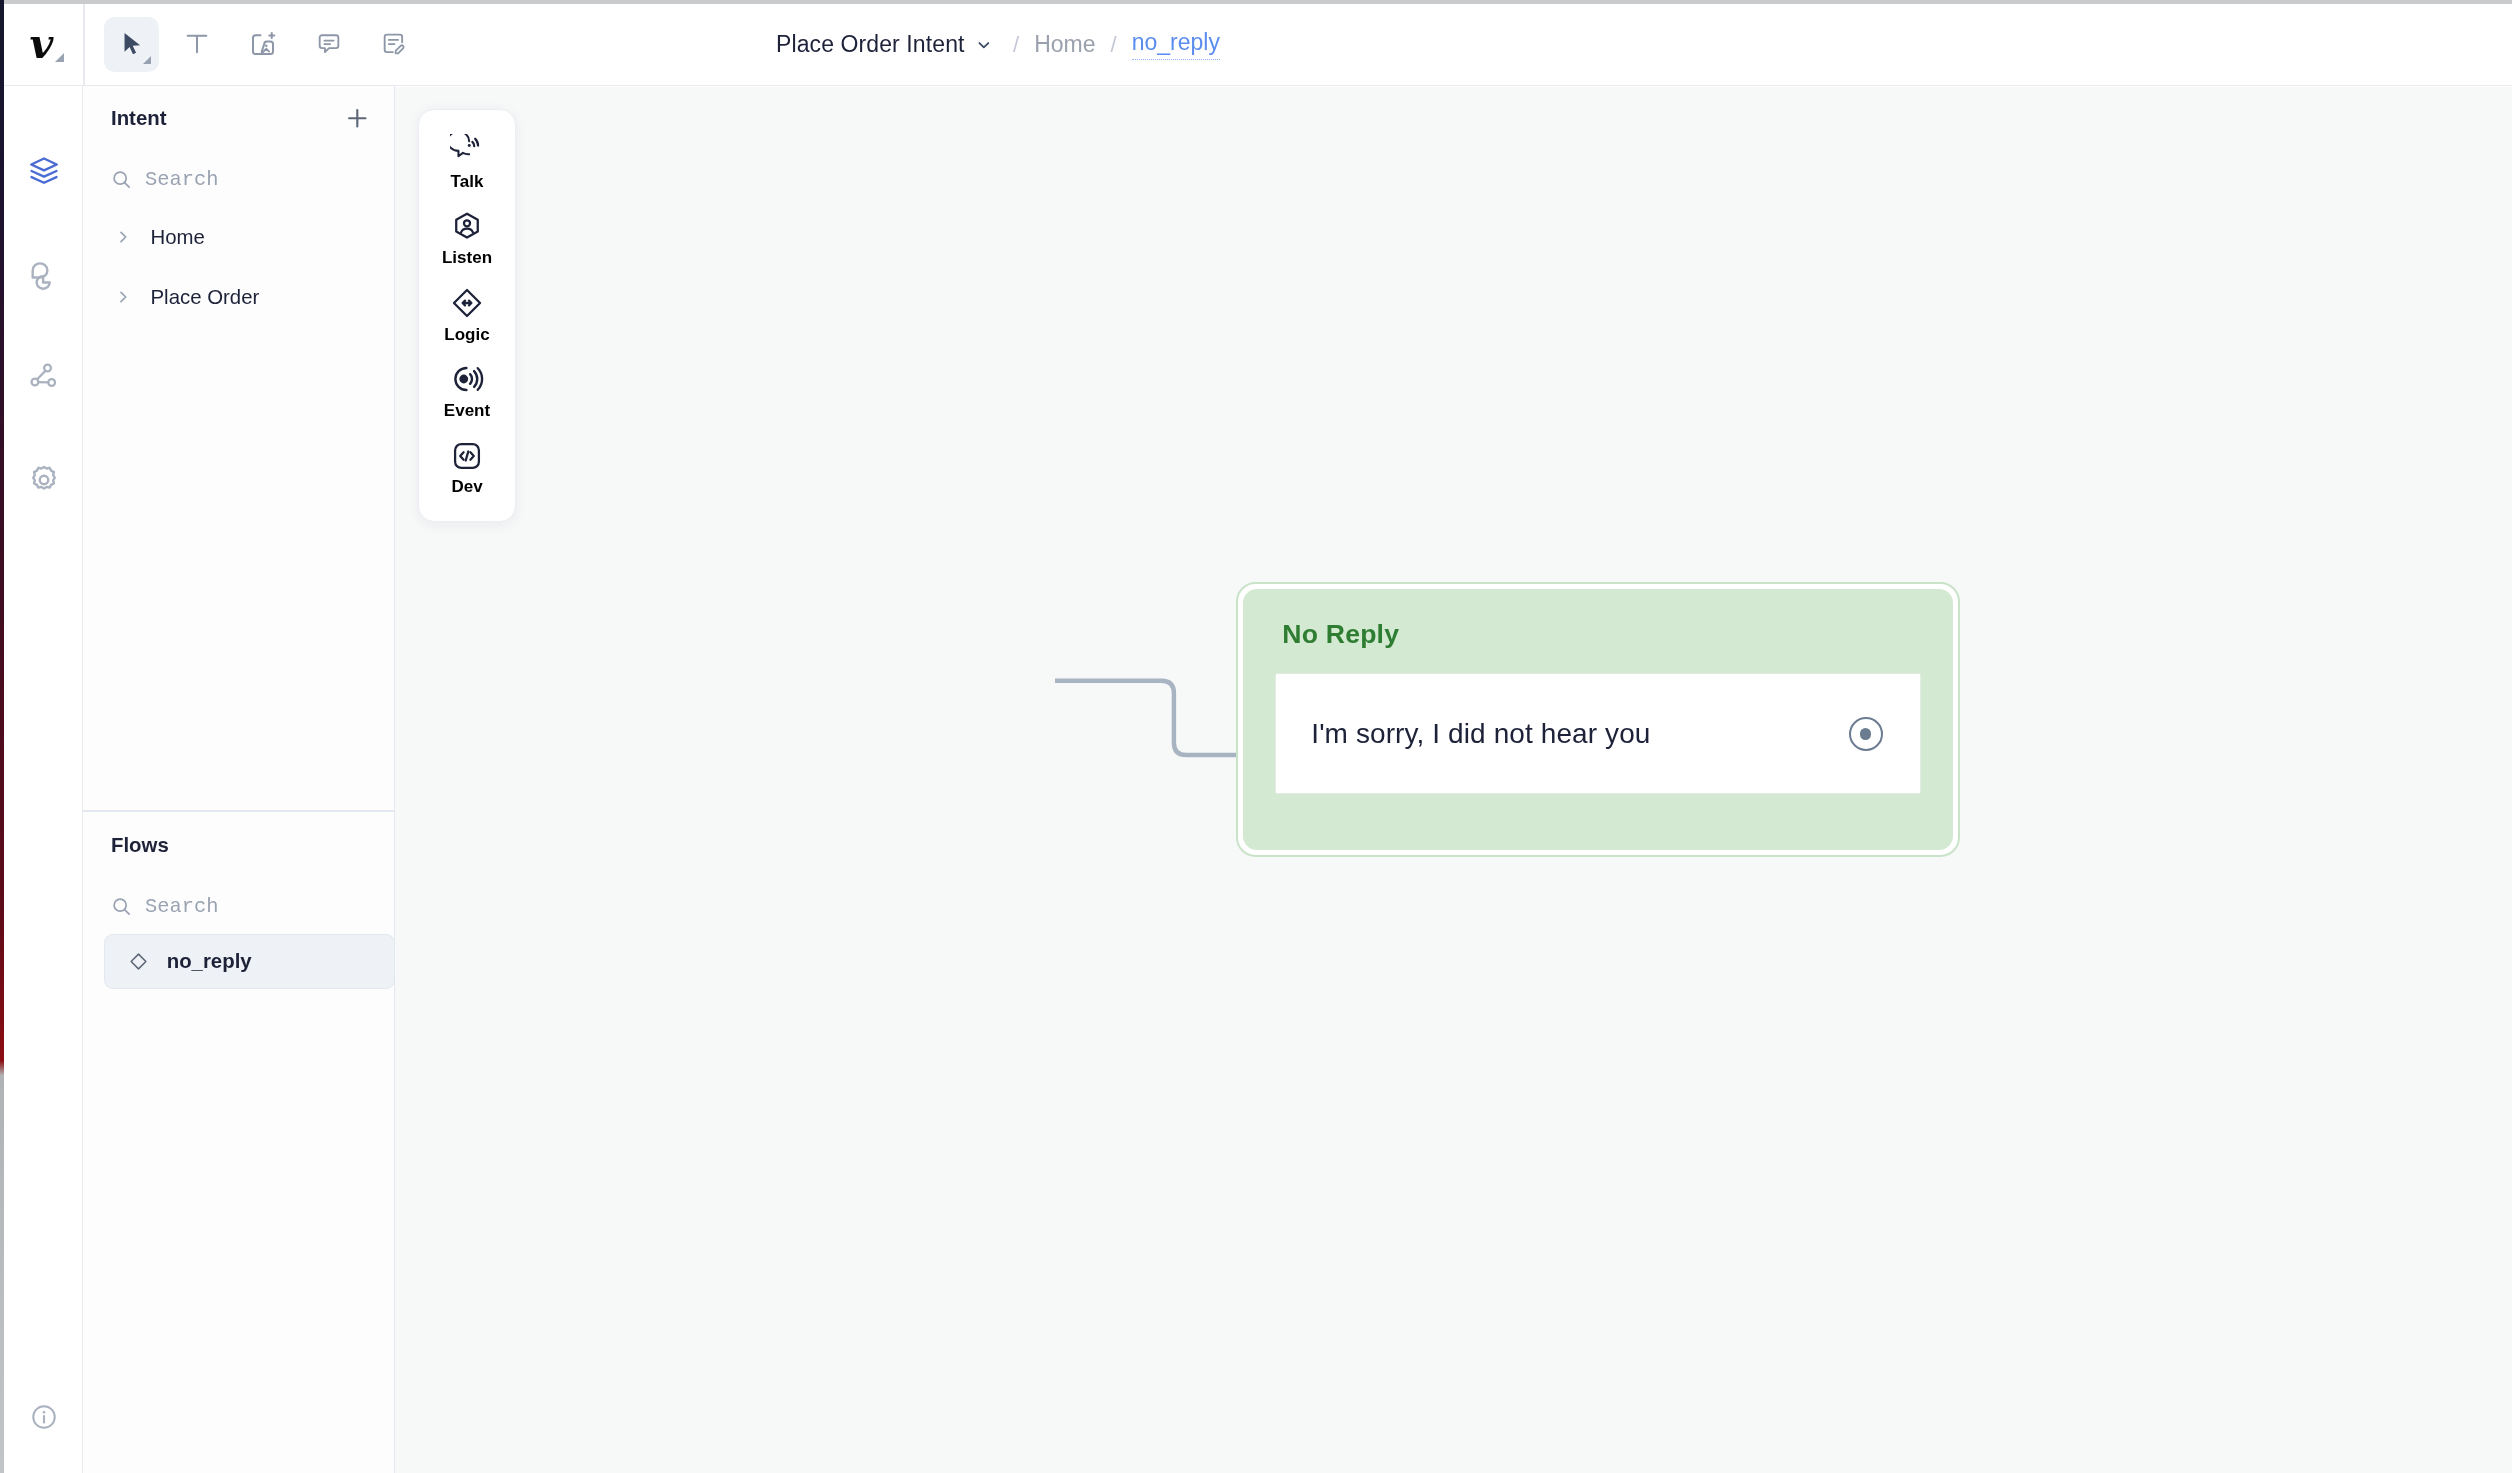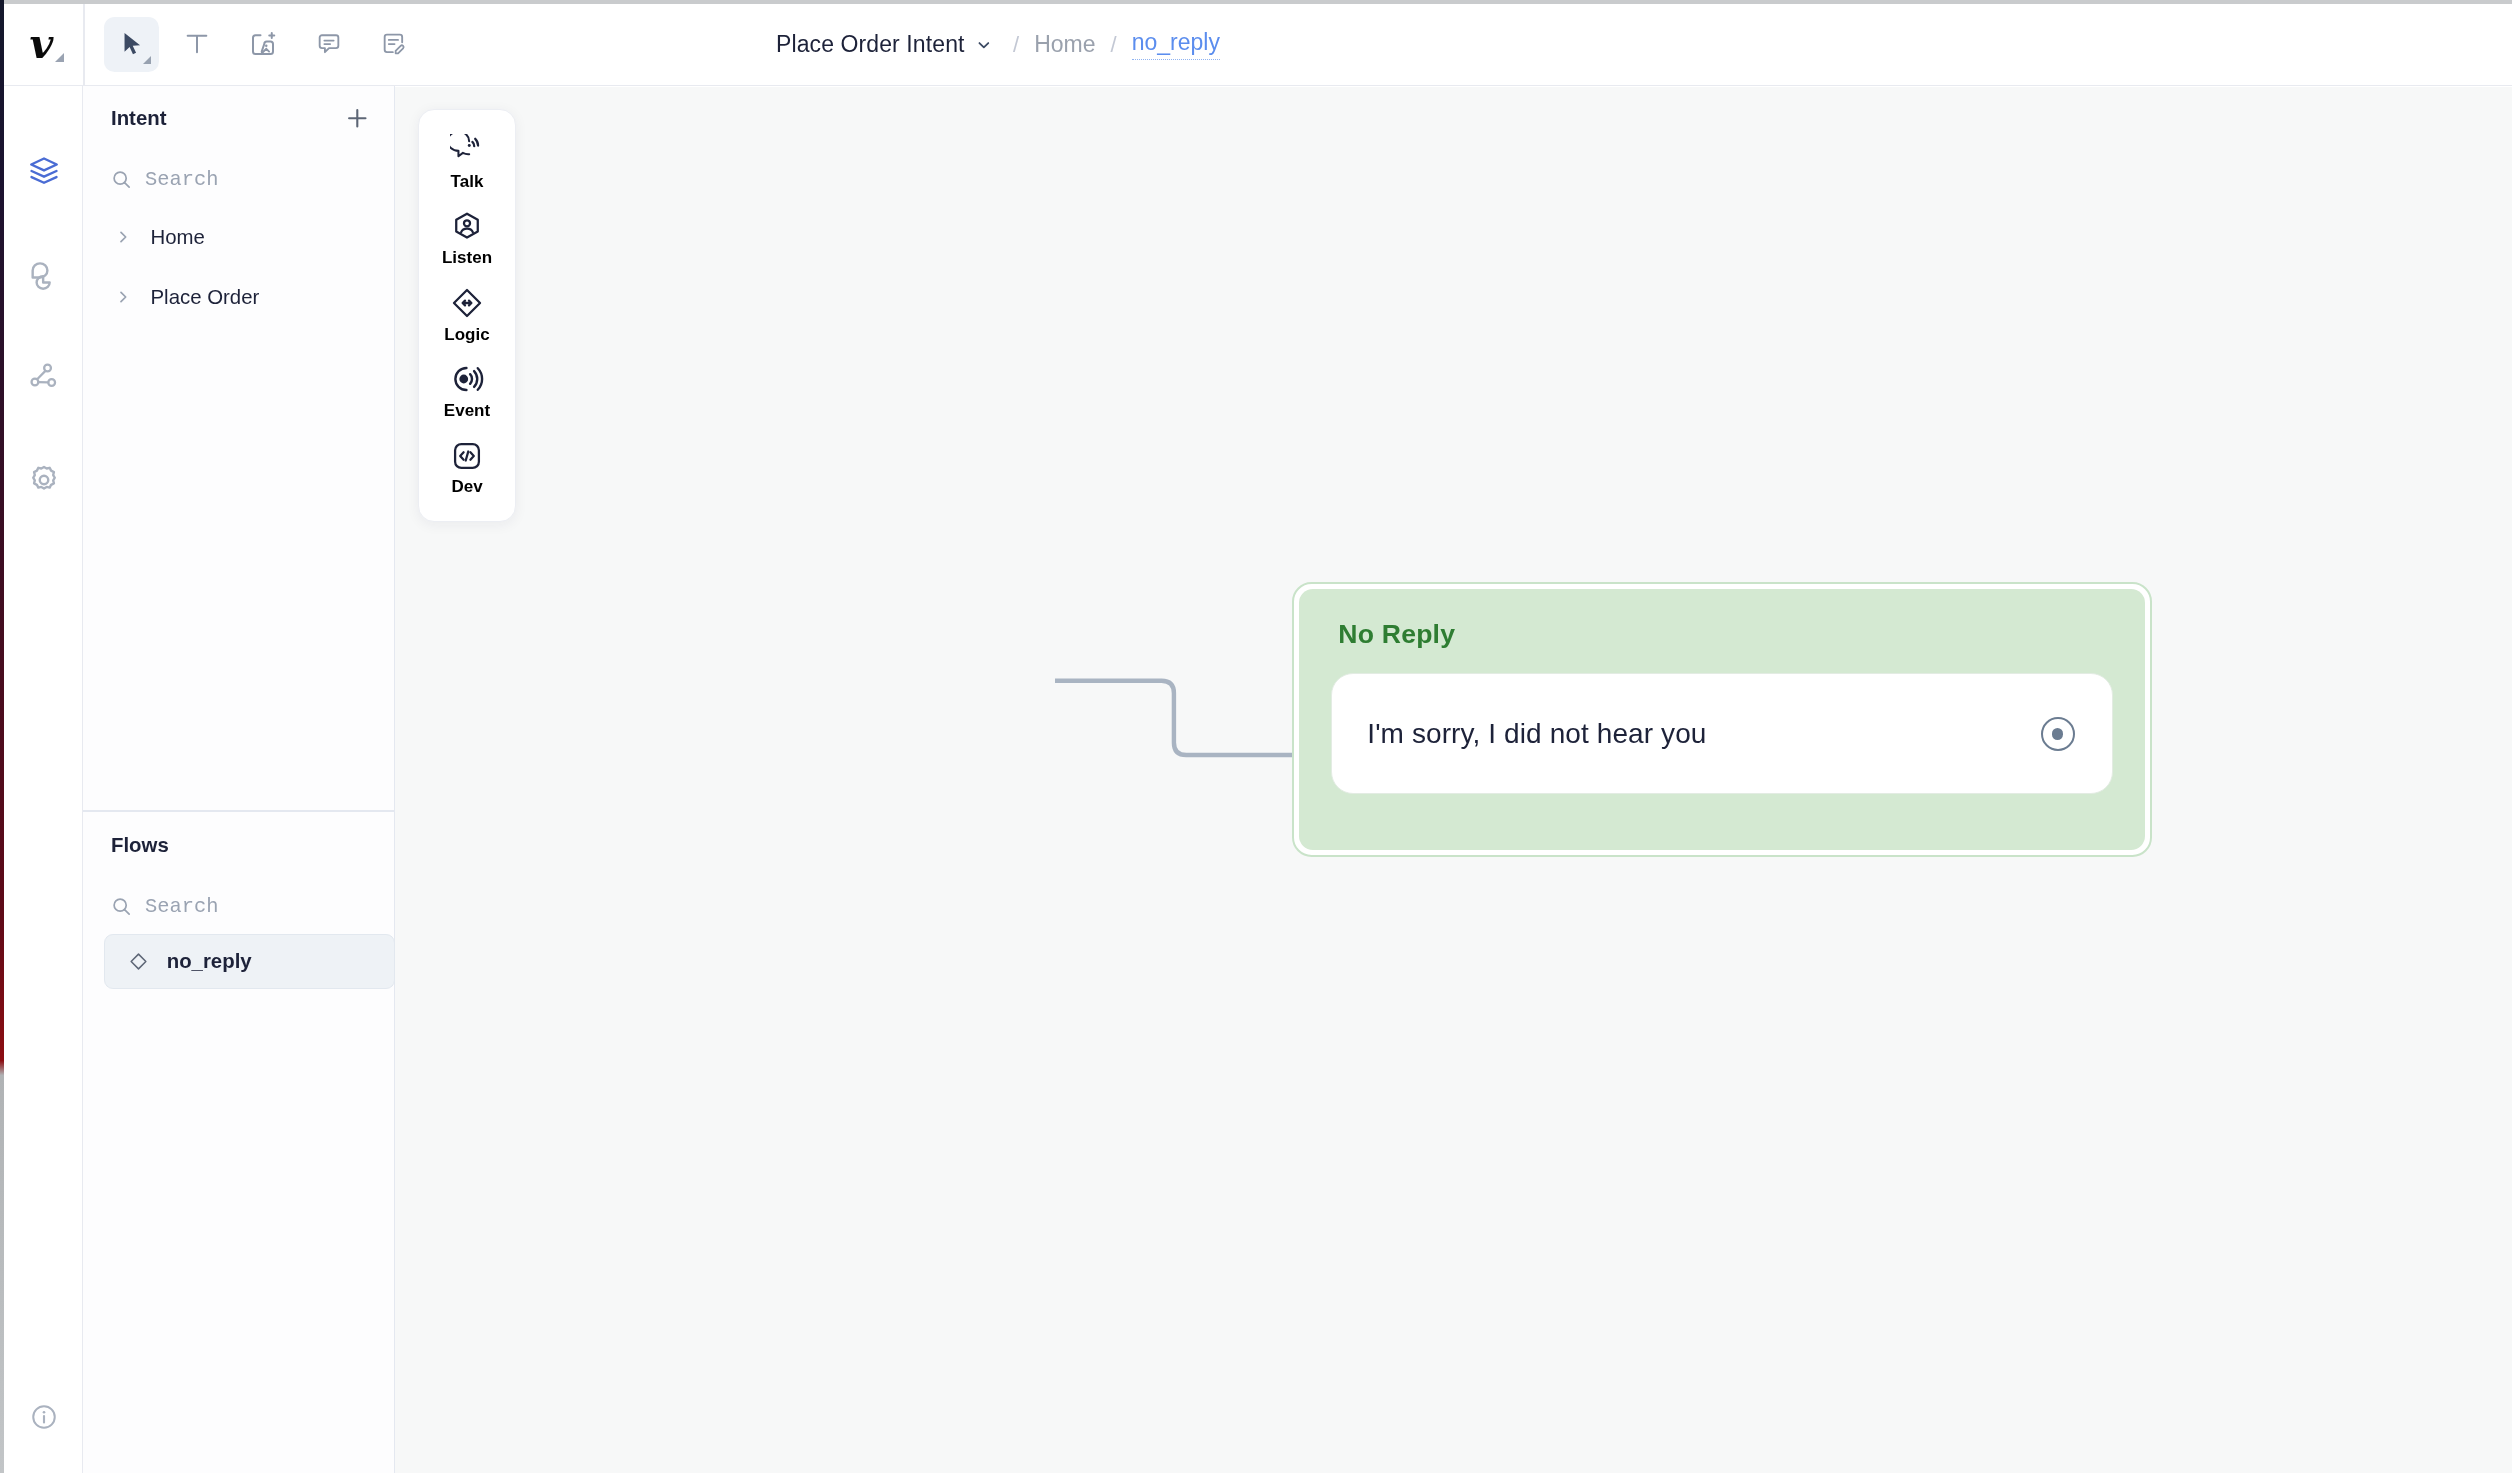"No Reply" .card-ring { left: 1292px -> 1236px; width: 860px -> 724px }
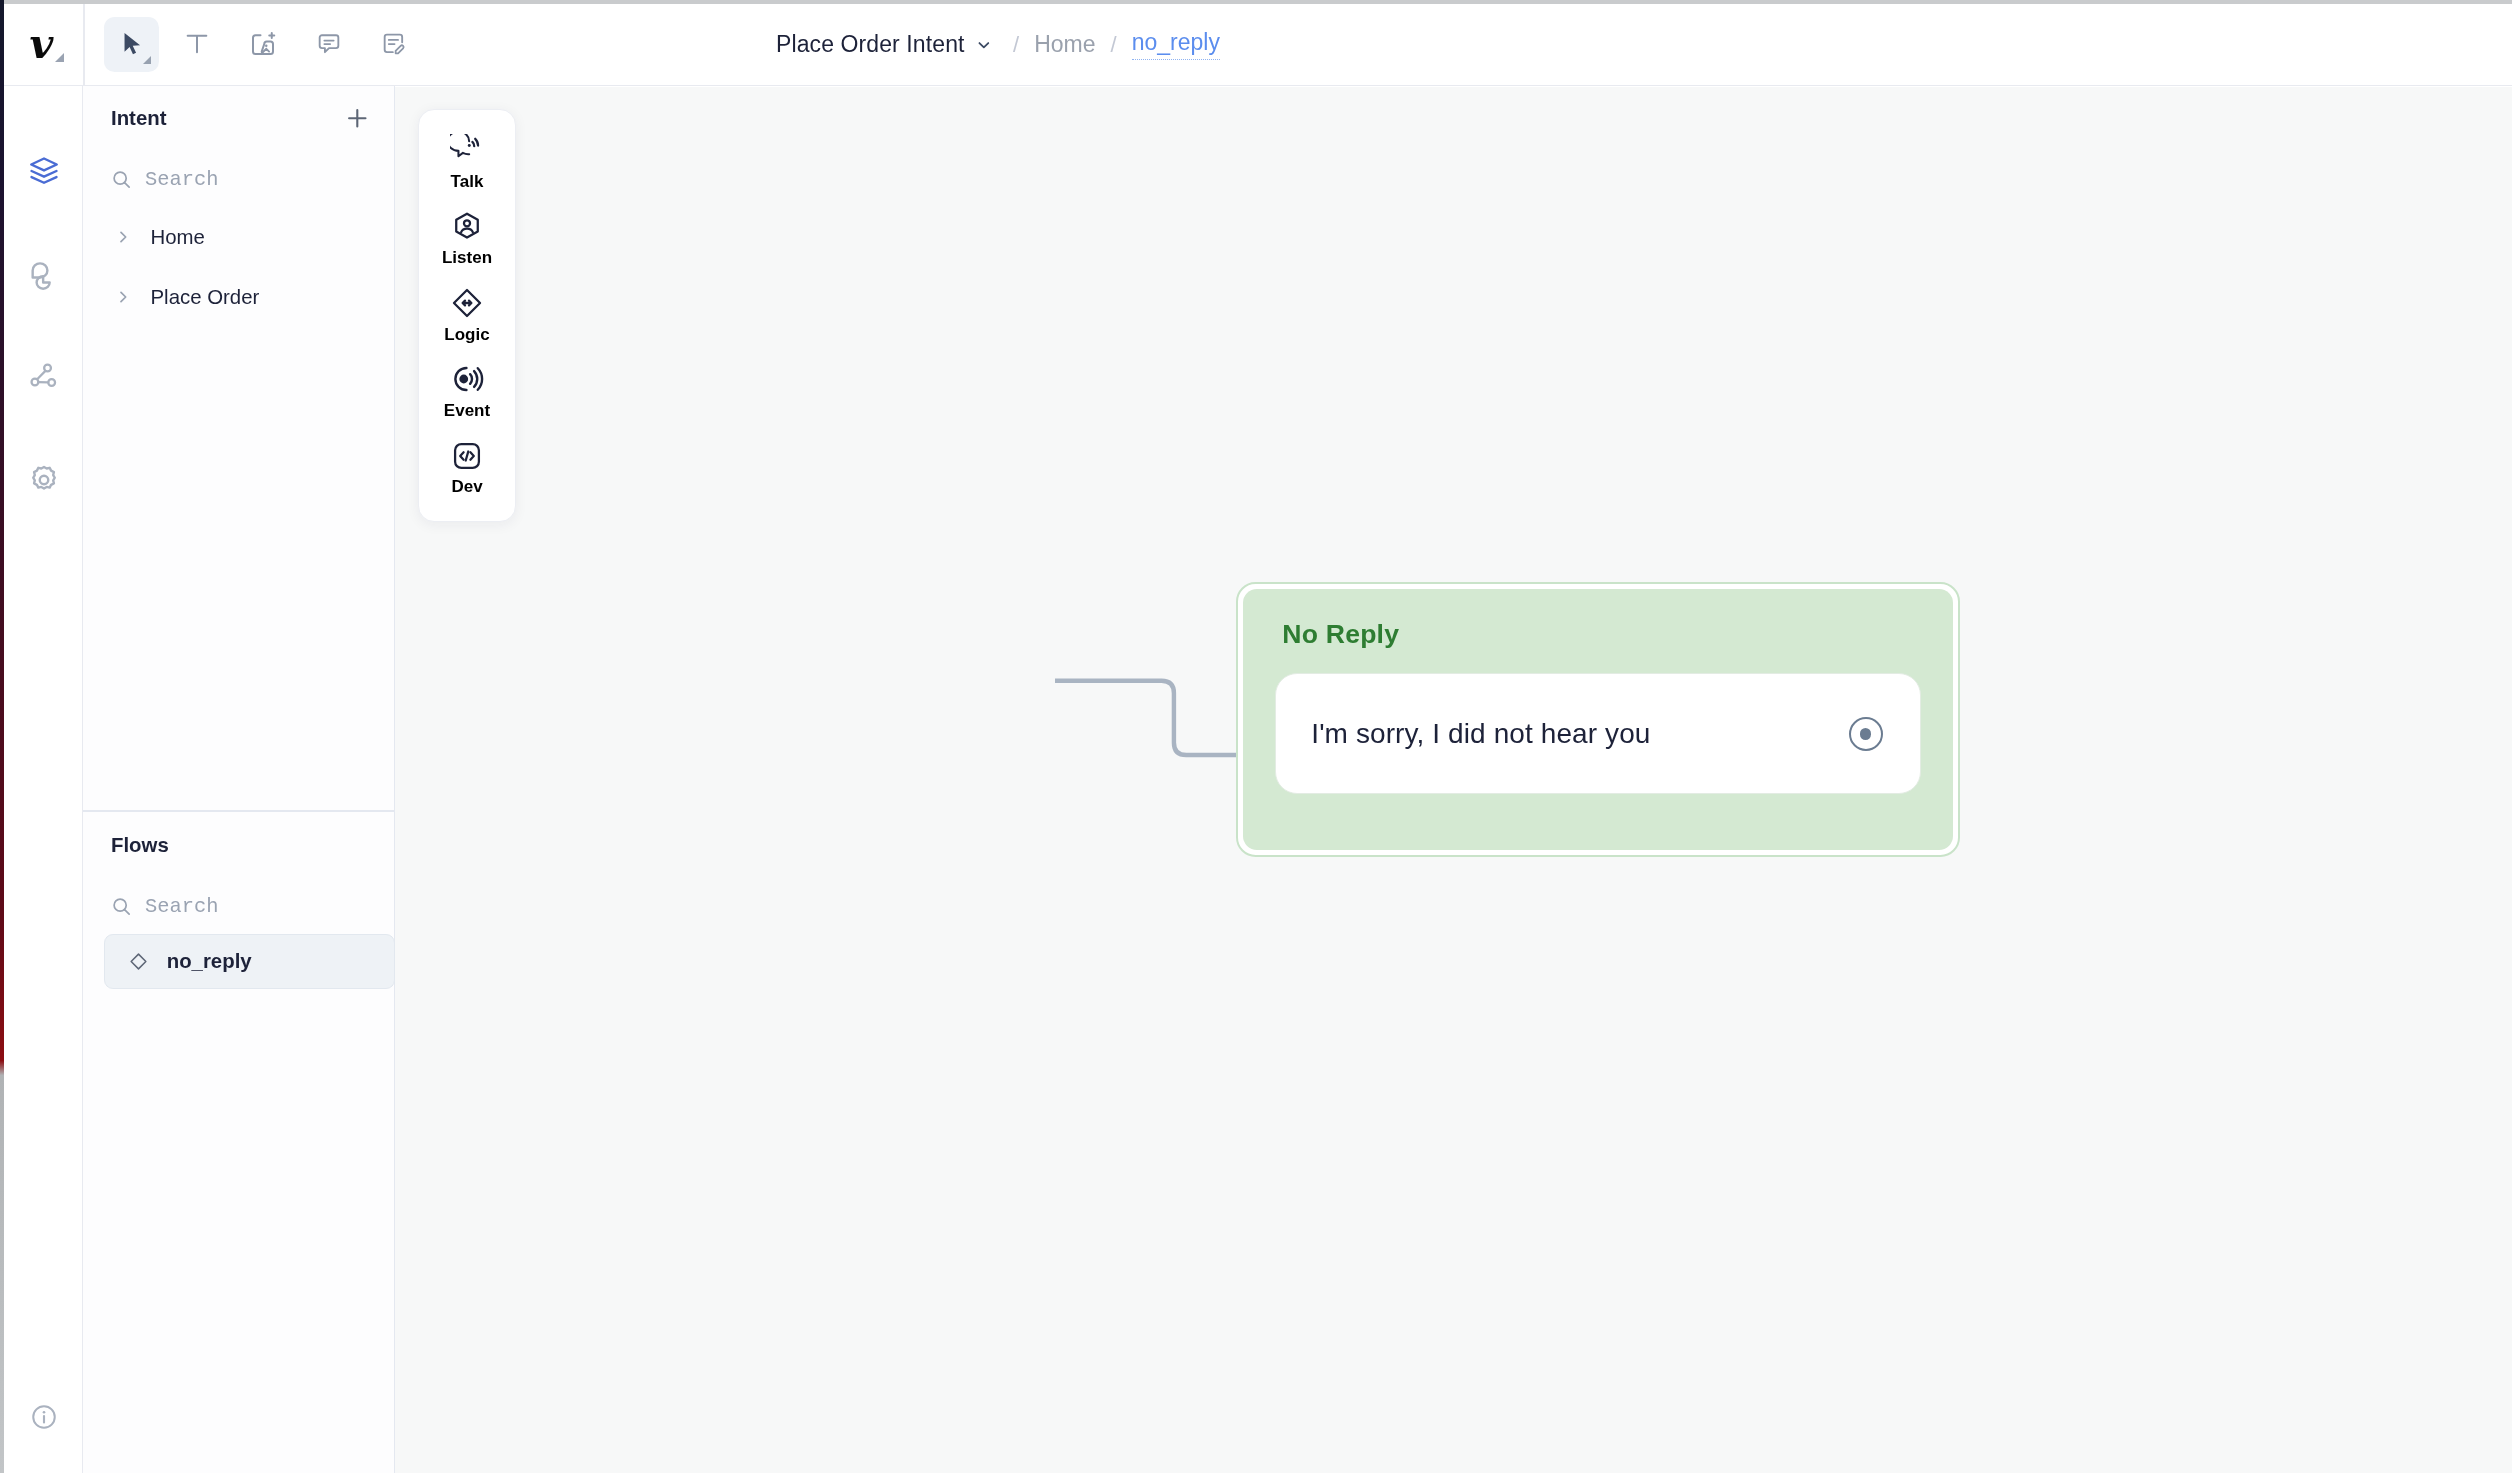"I'm sorry, I did not" .msg-box { border-radius: 22px -> 2px }
